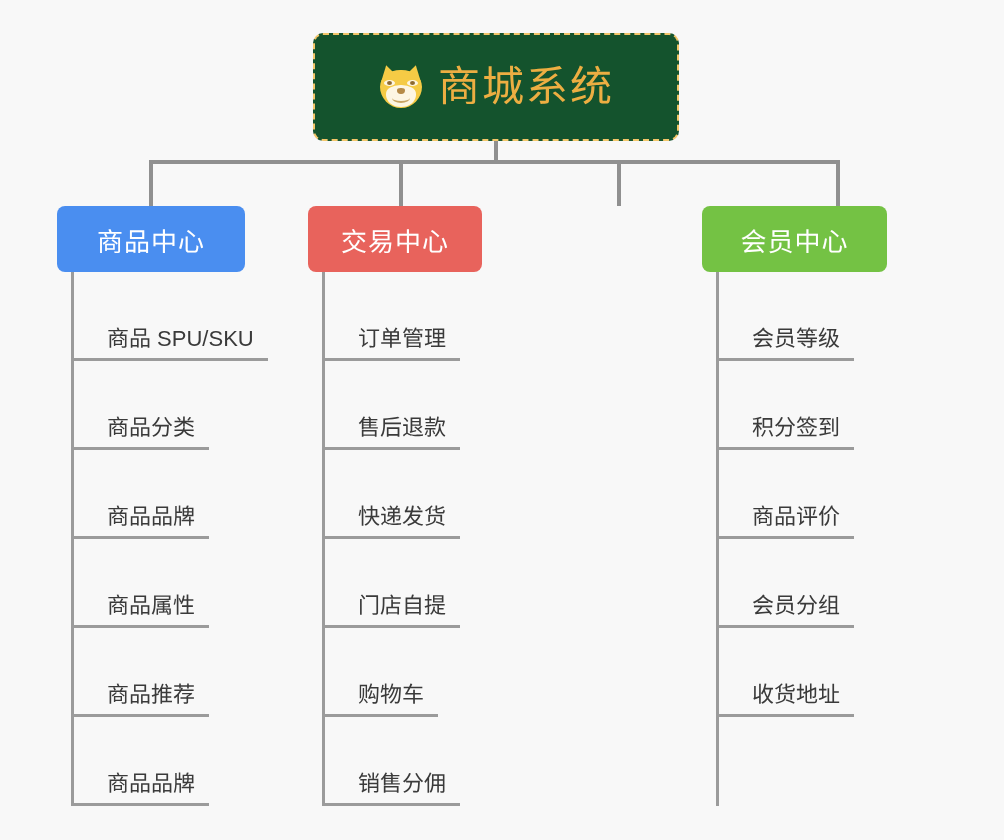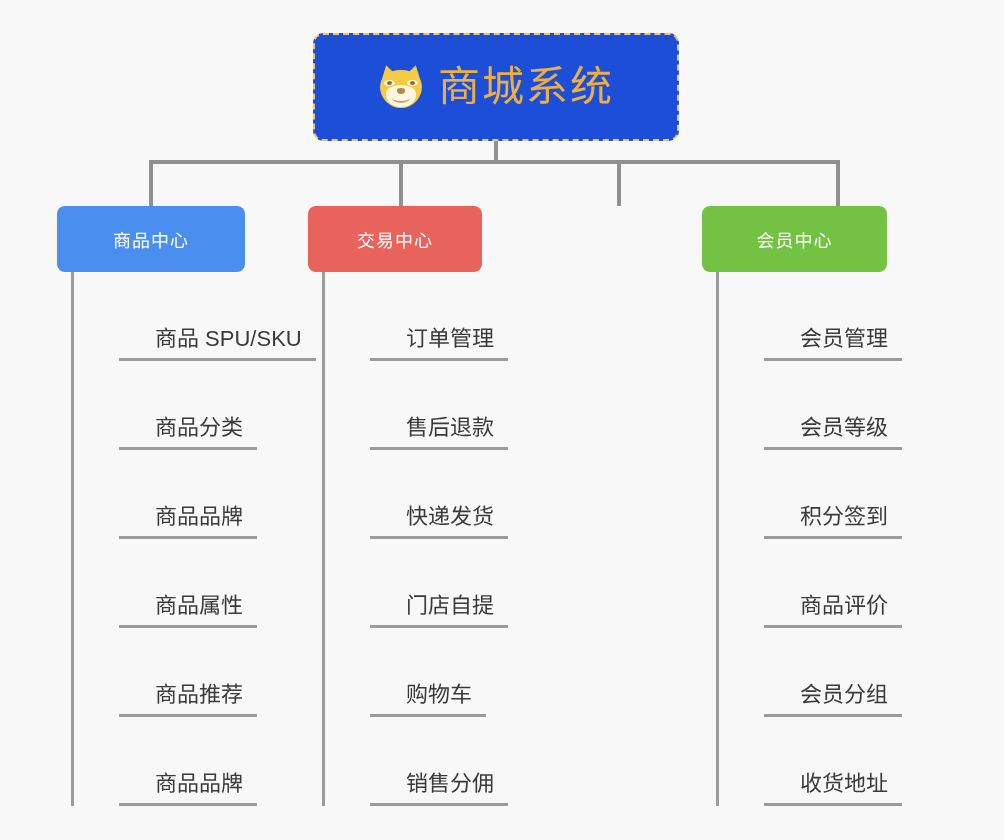"商城系统" div.root-node { background: #1d4ed8 -> #14532d }
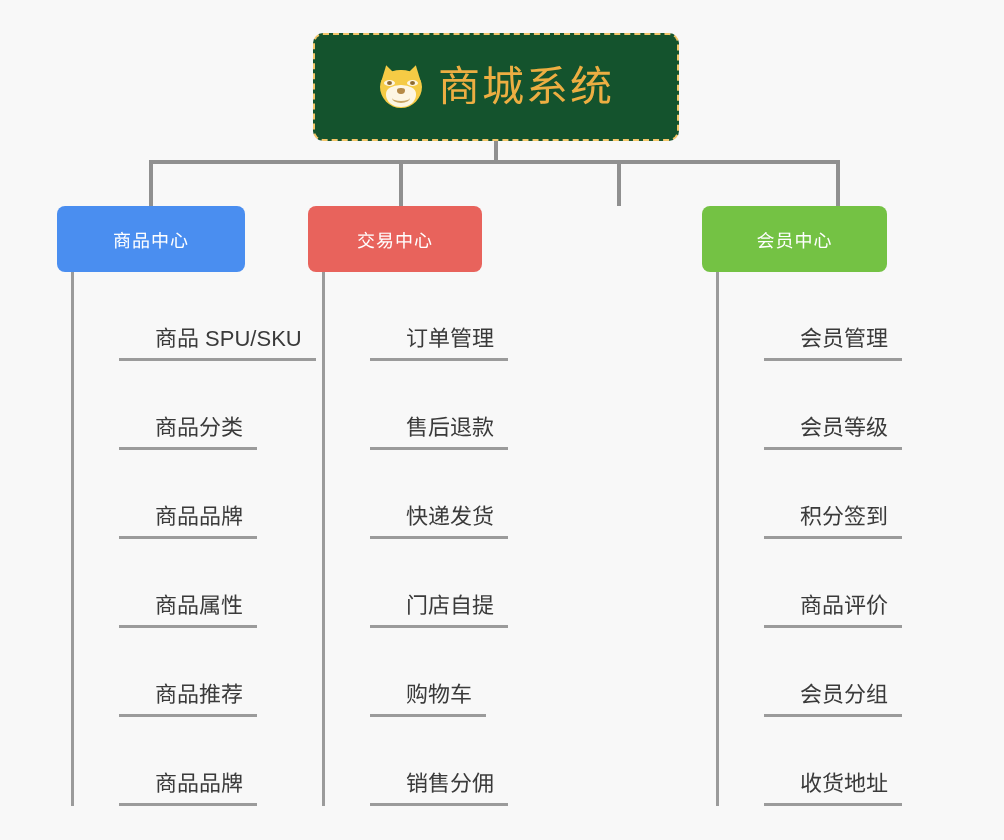"商品中心" .branch-header { font-size: 18px -> 26px }
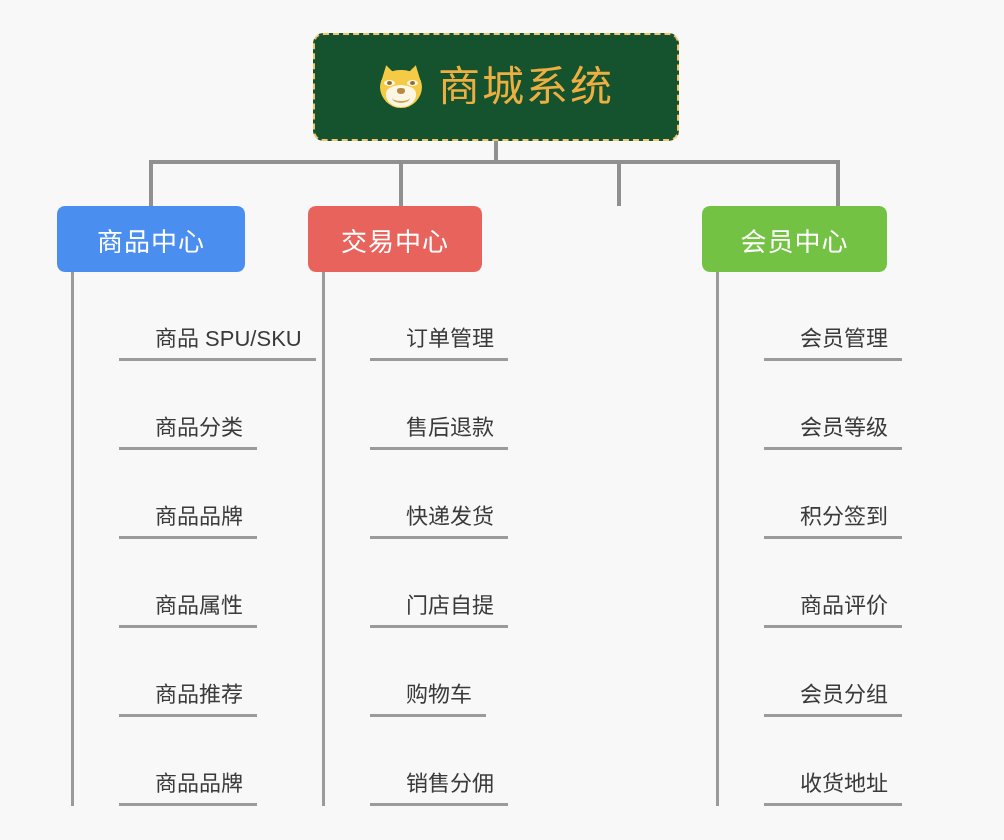"商品 SPU/SKU" .leaves { margin-left: 48px -> none }
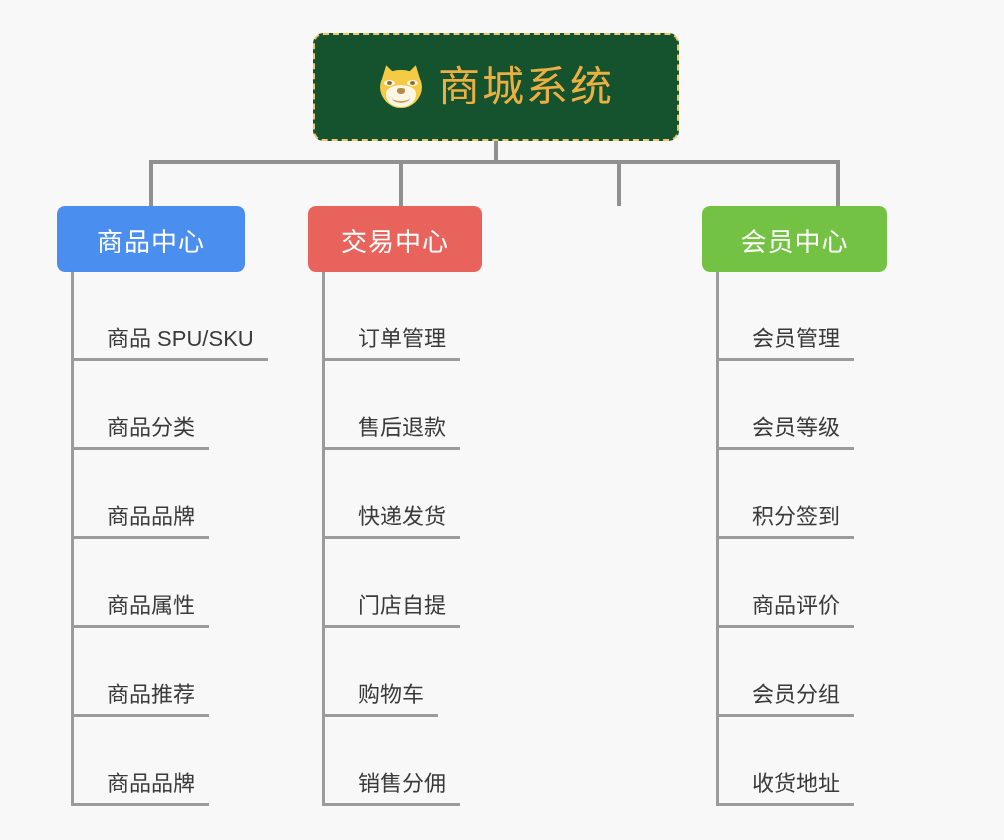"会员管理" div.leaf { html: <div> <span>会员管理</span> </div> -> none }
